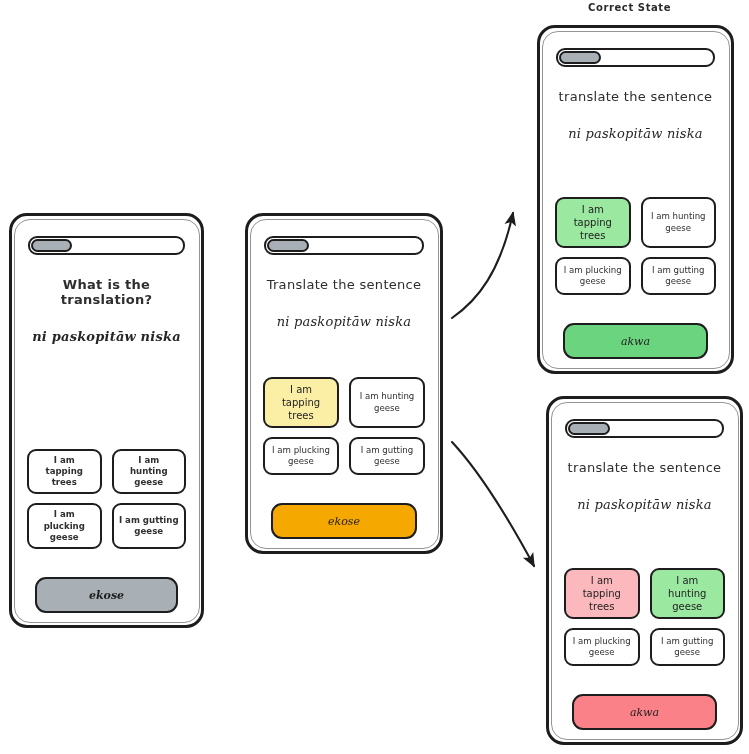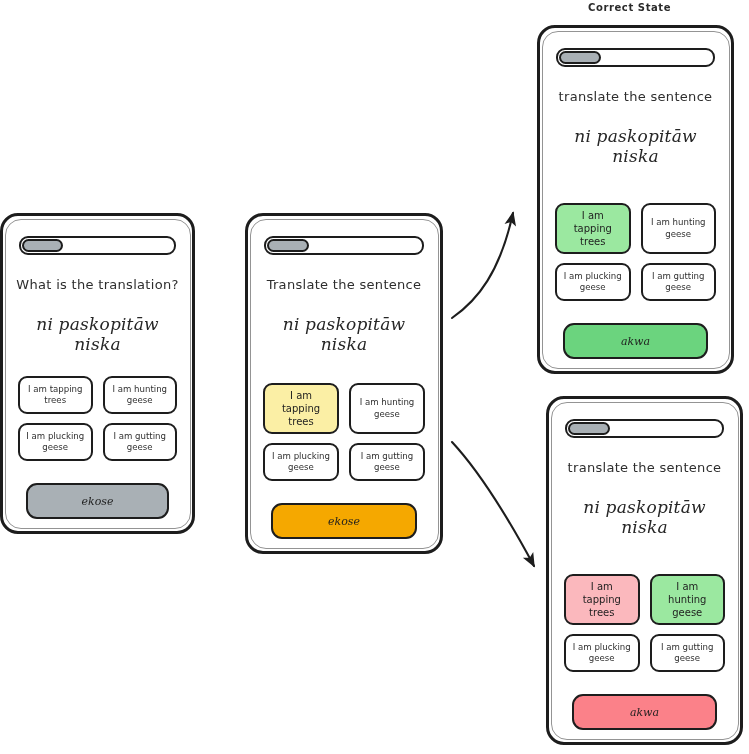"ni paskopitāw niska" .sentence { font-size: 17px -> 13px }
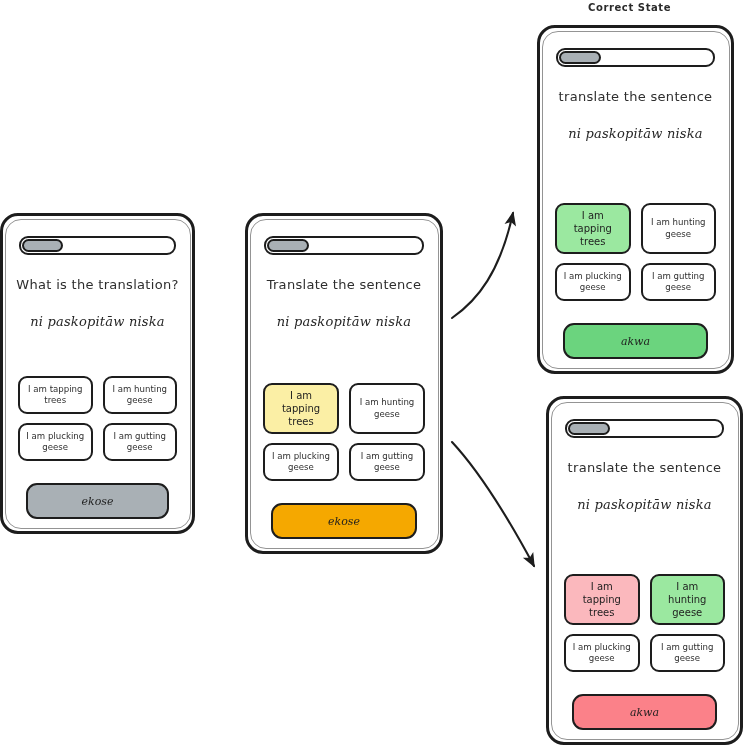"I am tapping trees" .options { margin: 6px 2px -> 12px 2px }
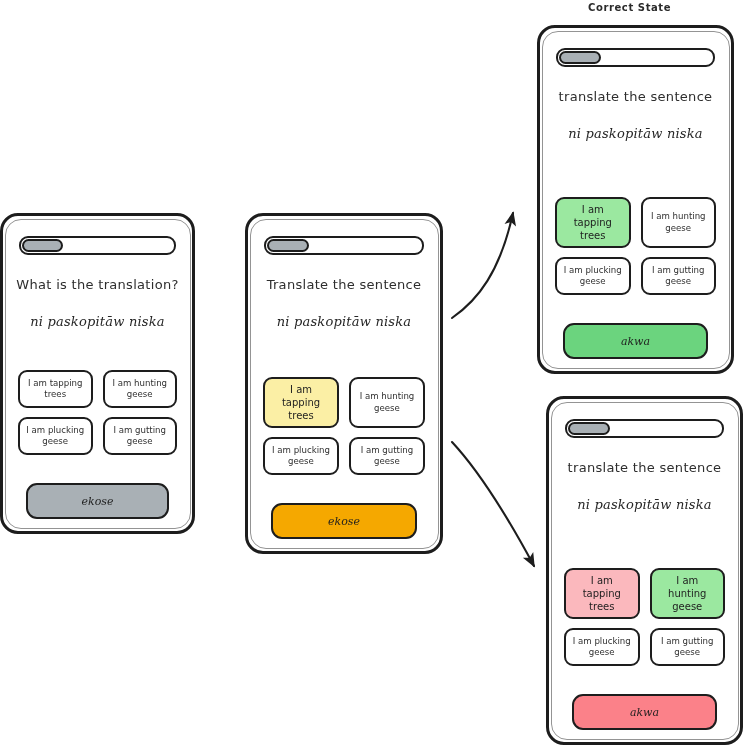"What is the translation?" div.phone { font-weight: none -> bold; height: 321px -> 415px; left: 0 -> 9px }
